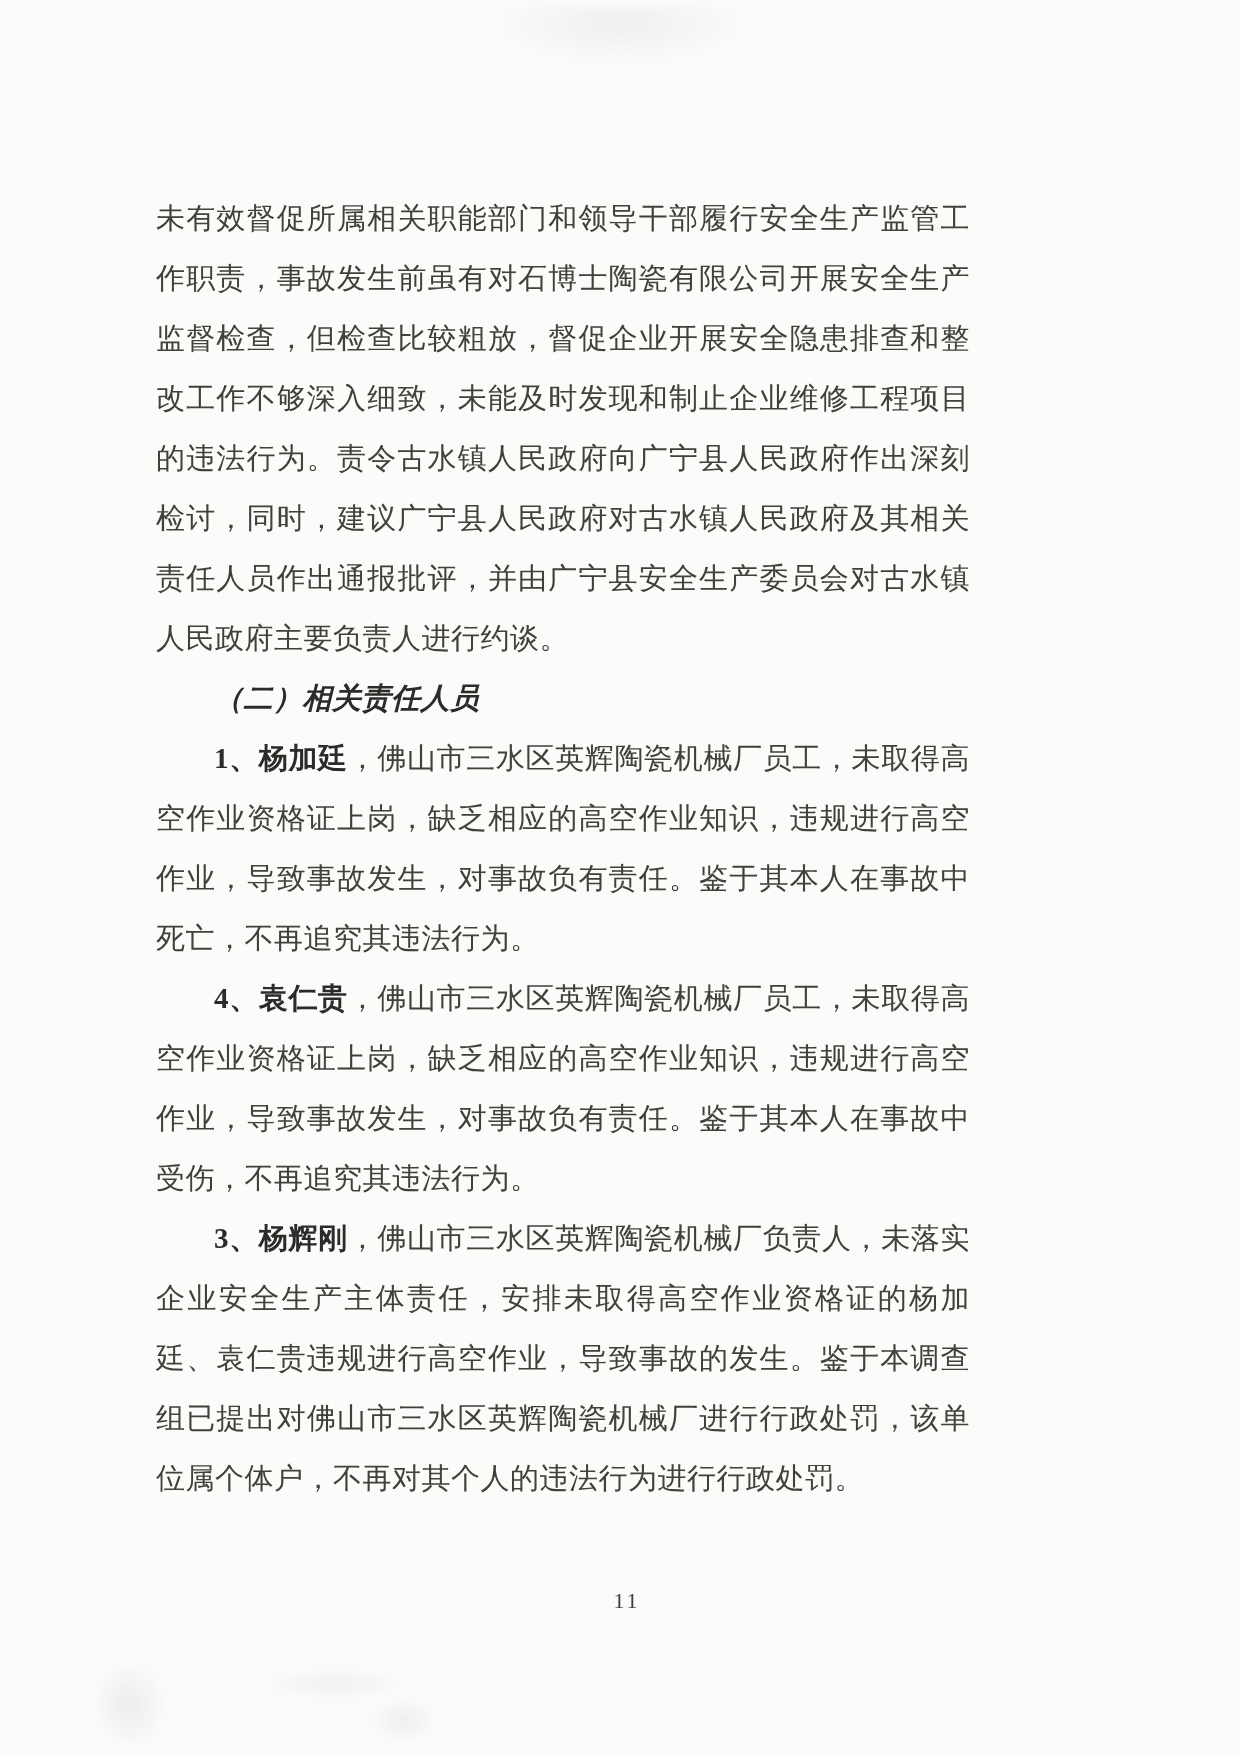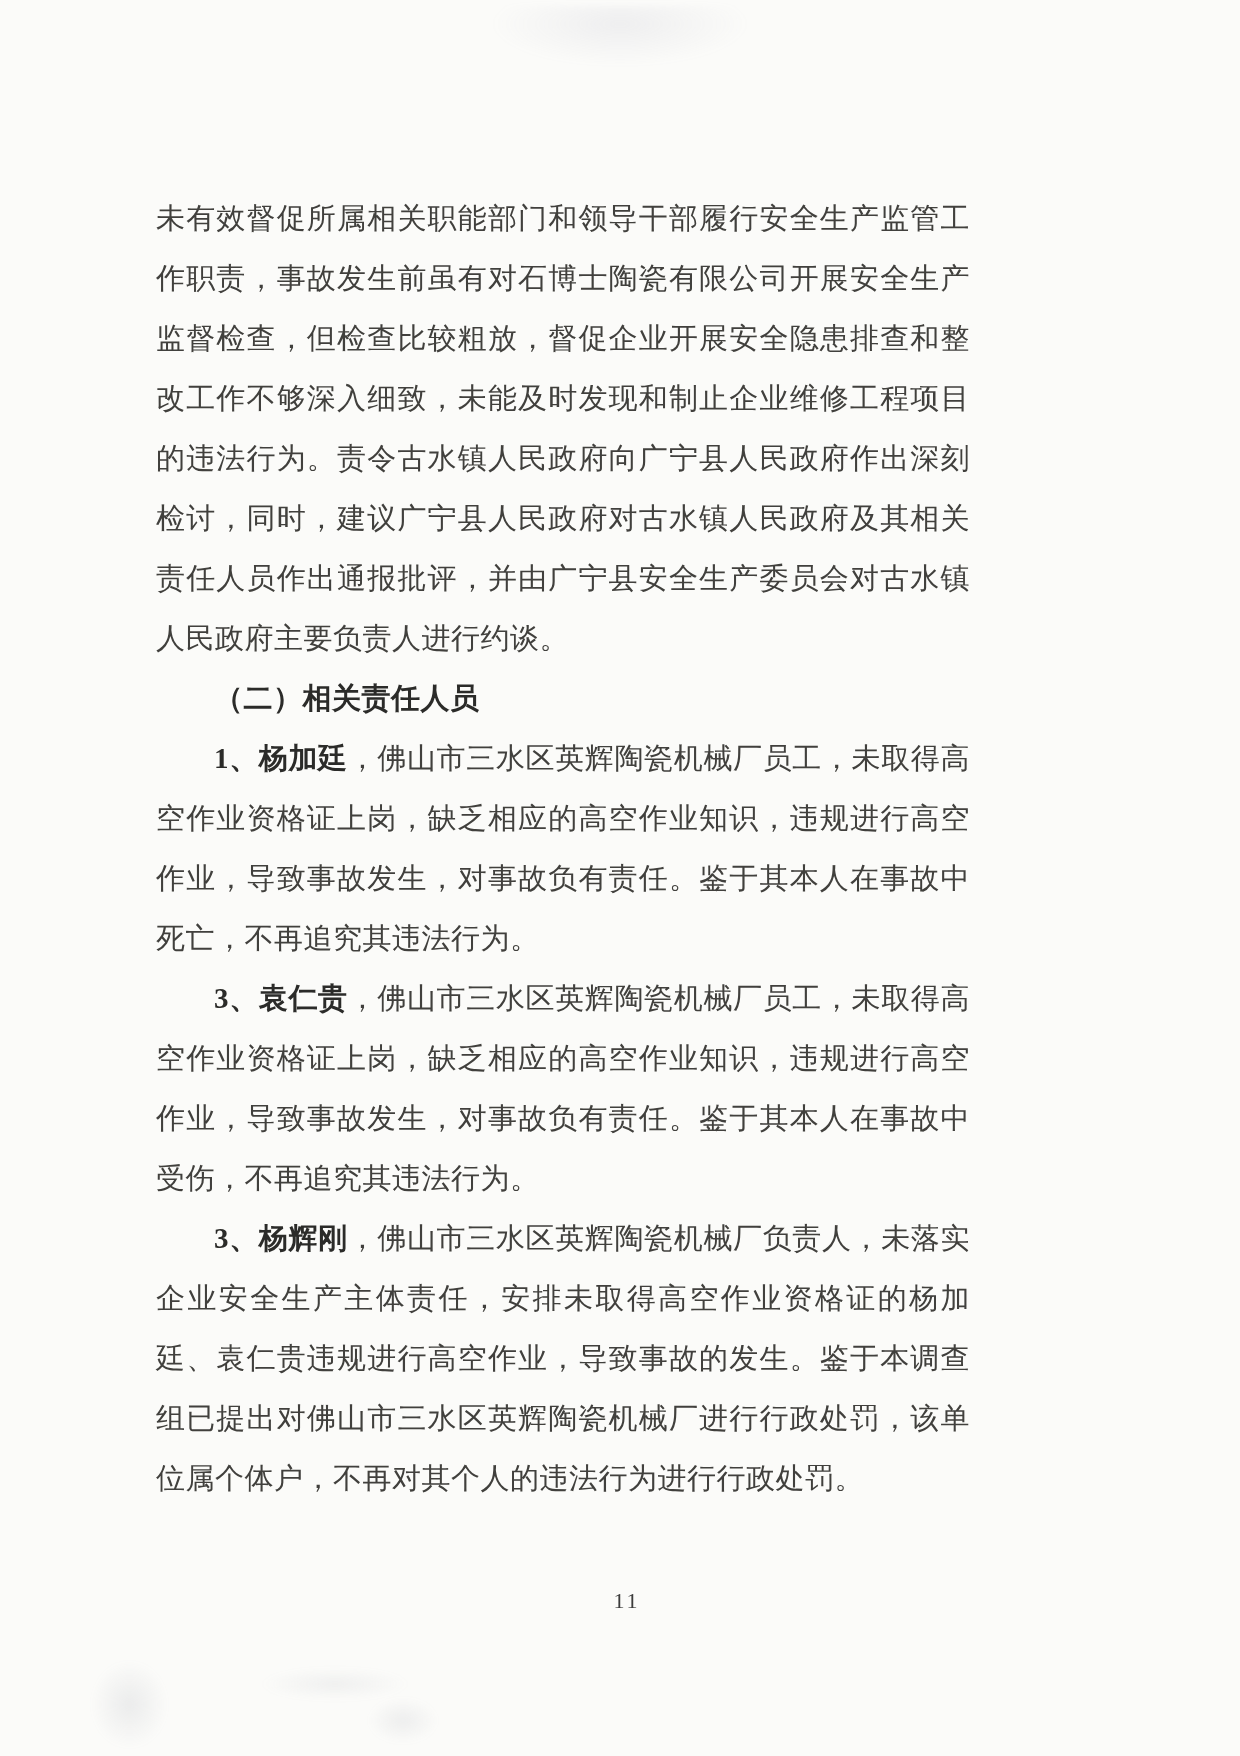"（二）相关责任人员" .section-heading { font-style: none -> italic }
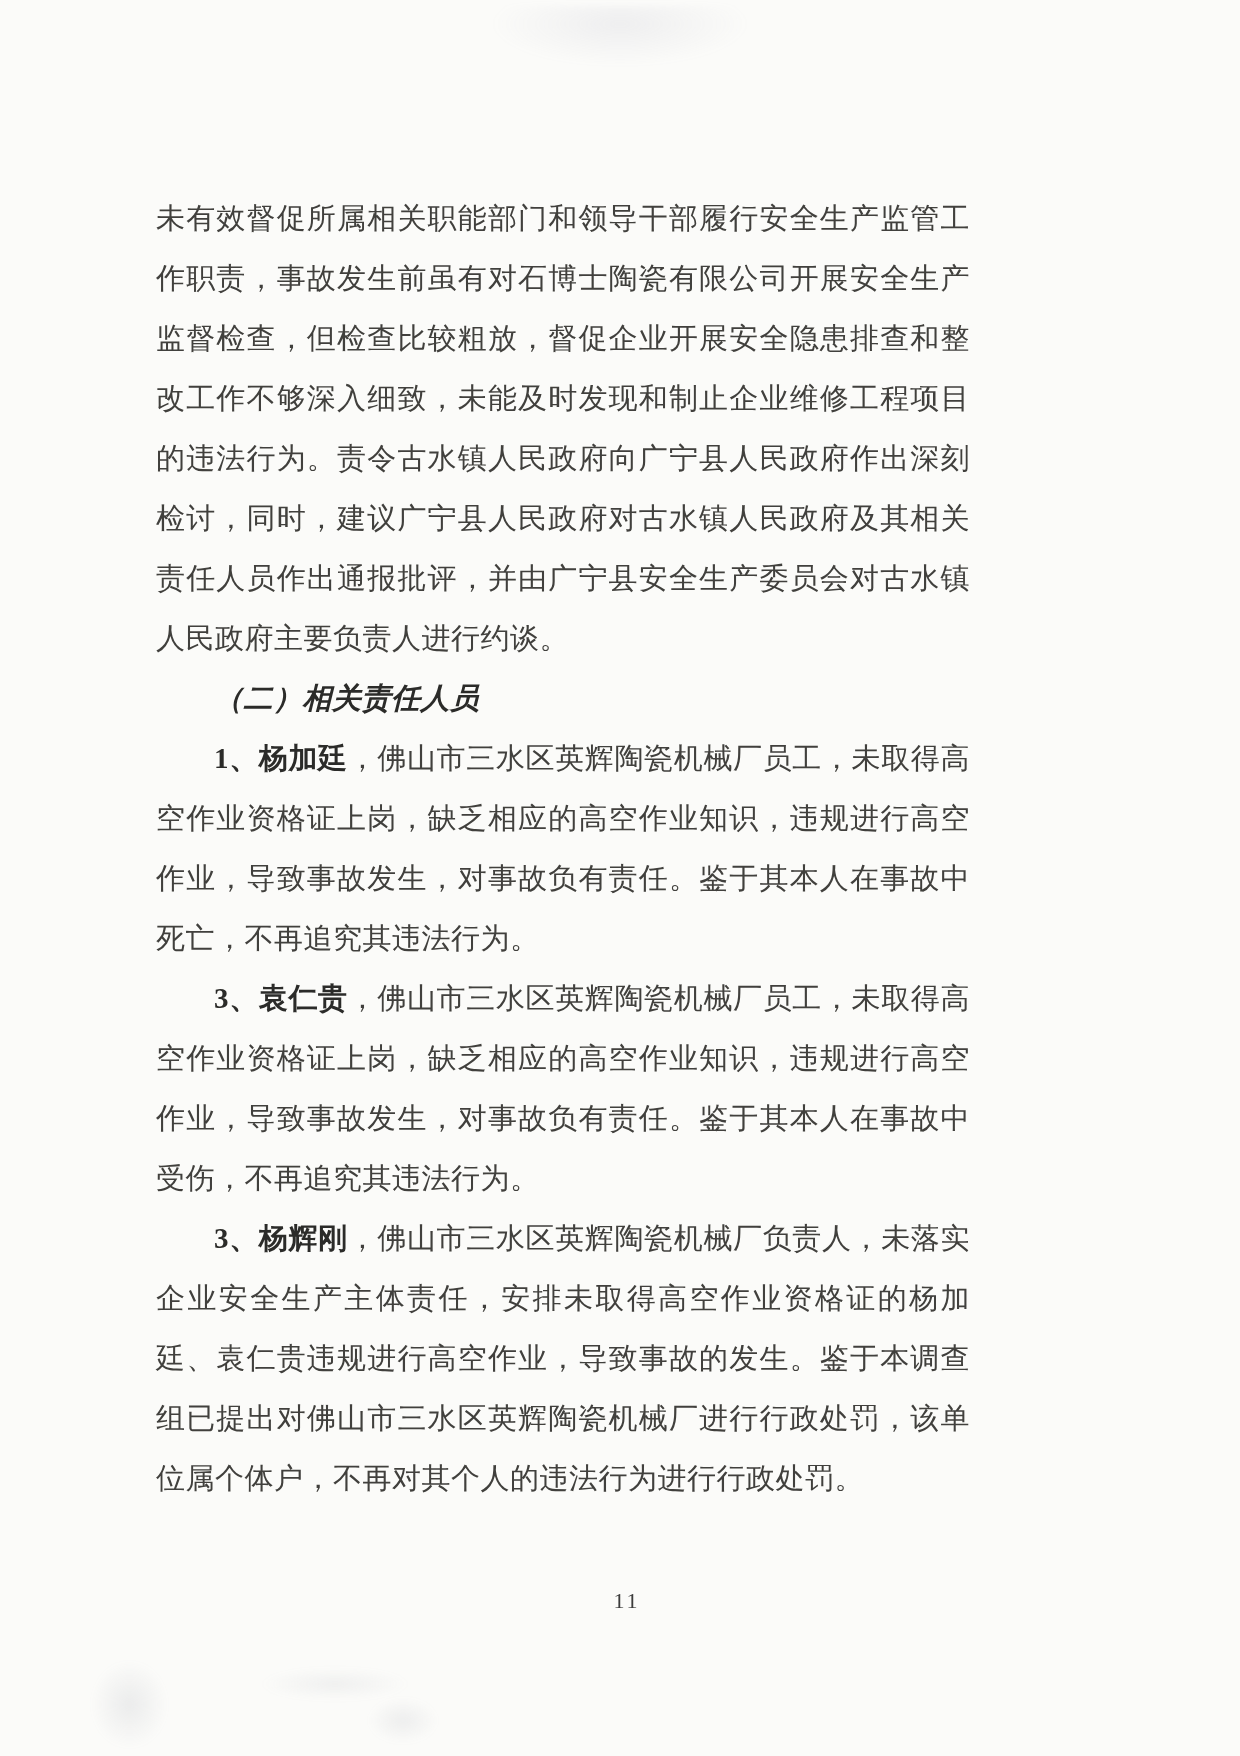"3、袁仁贵" span.item-label { text: 3 -> 4 }
